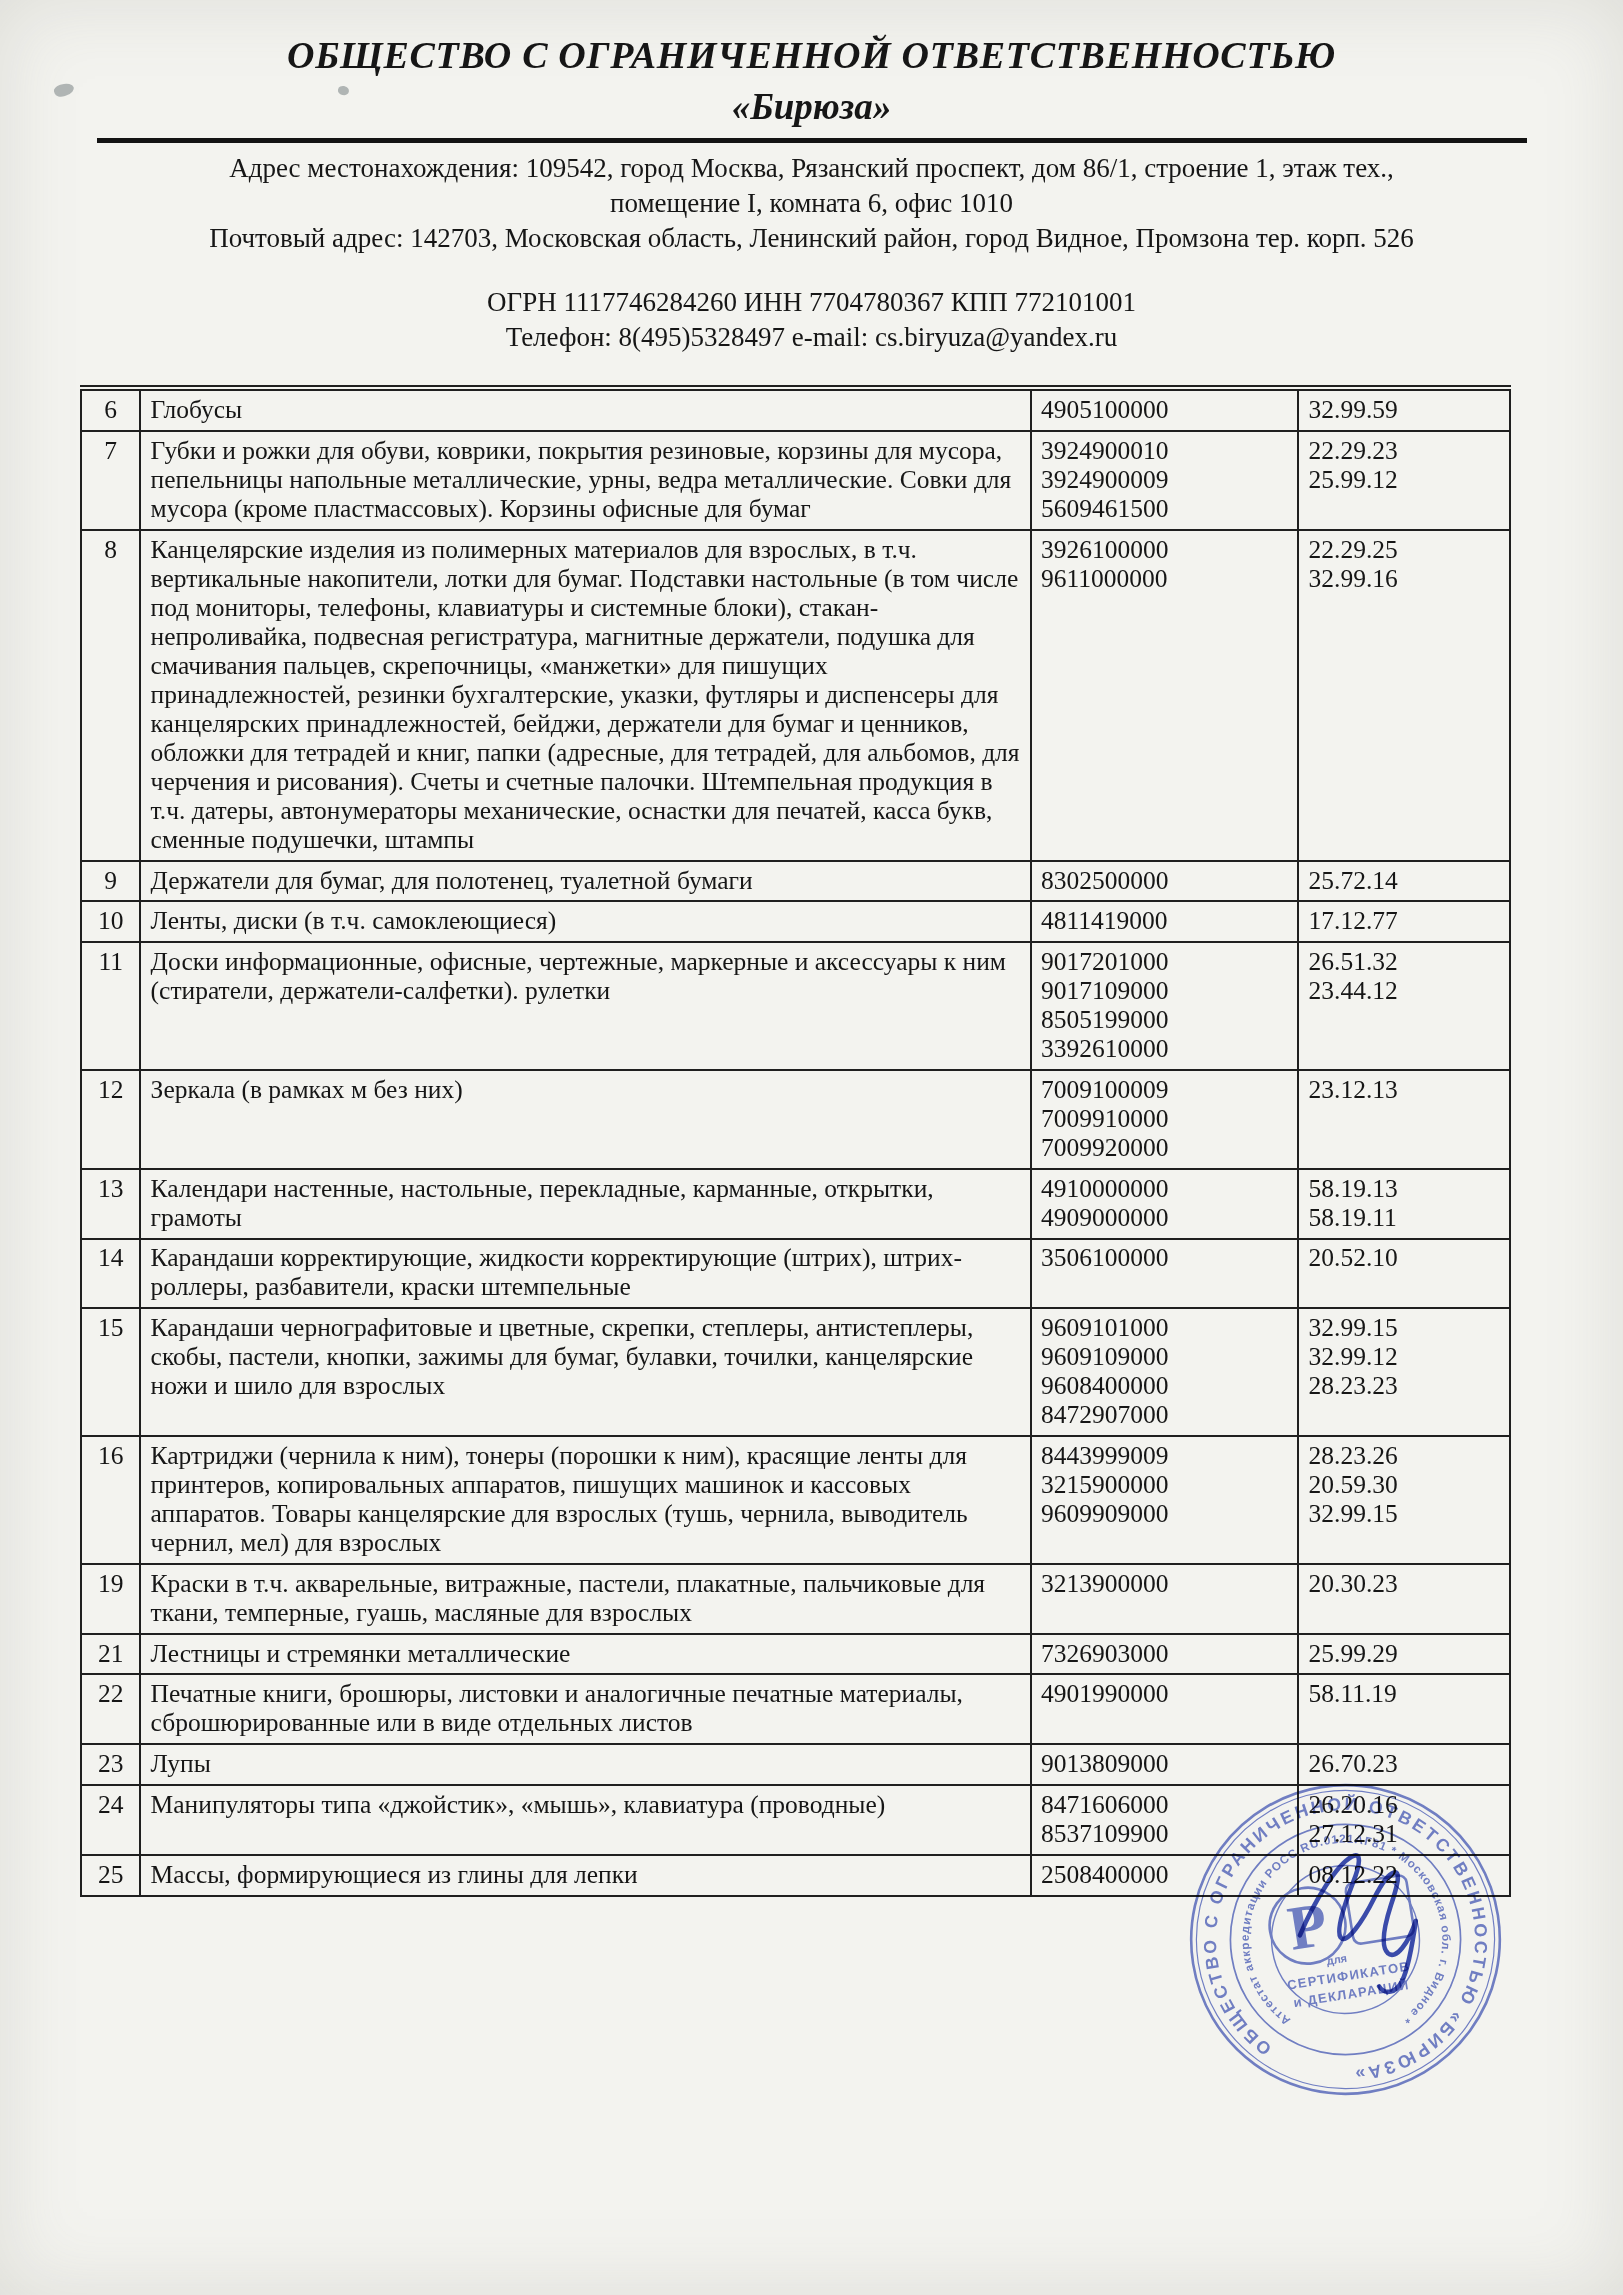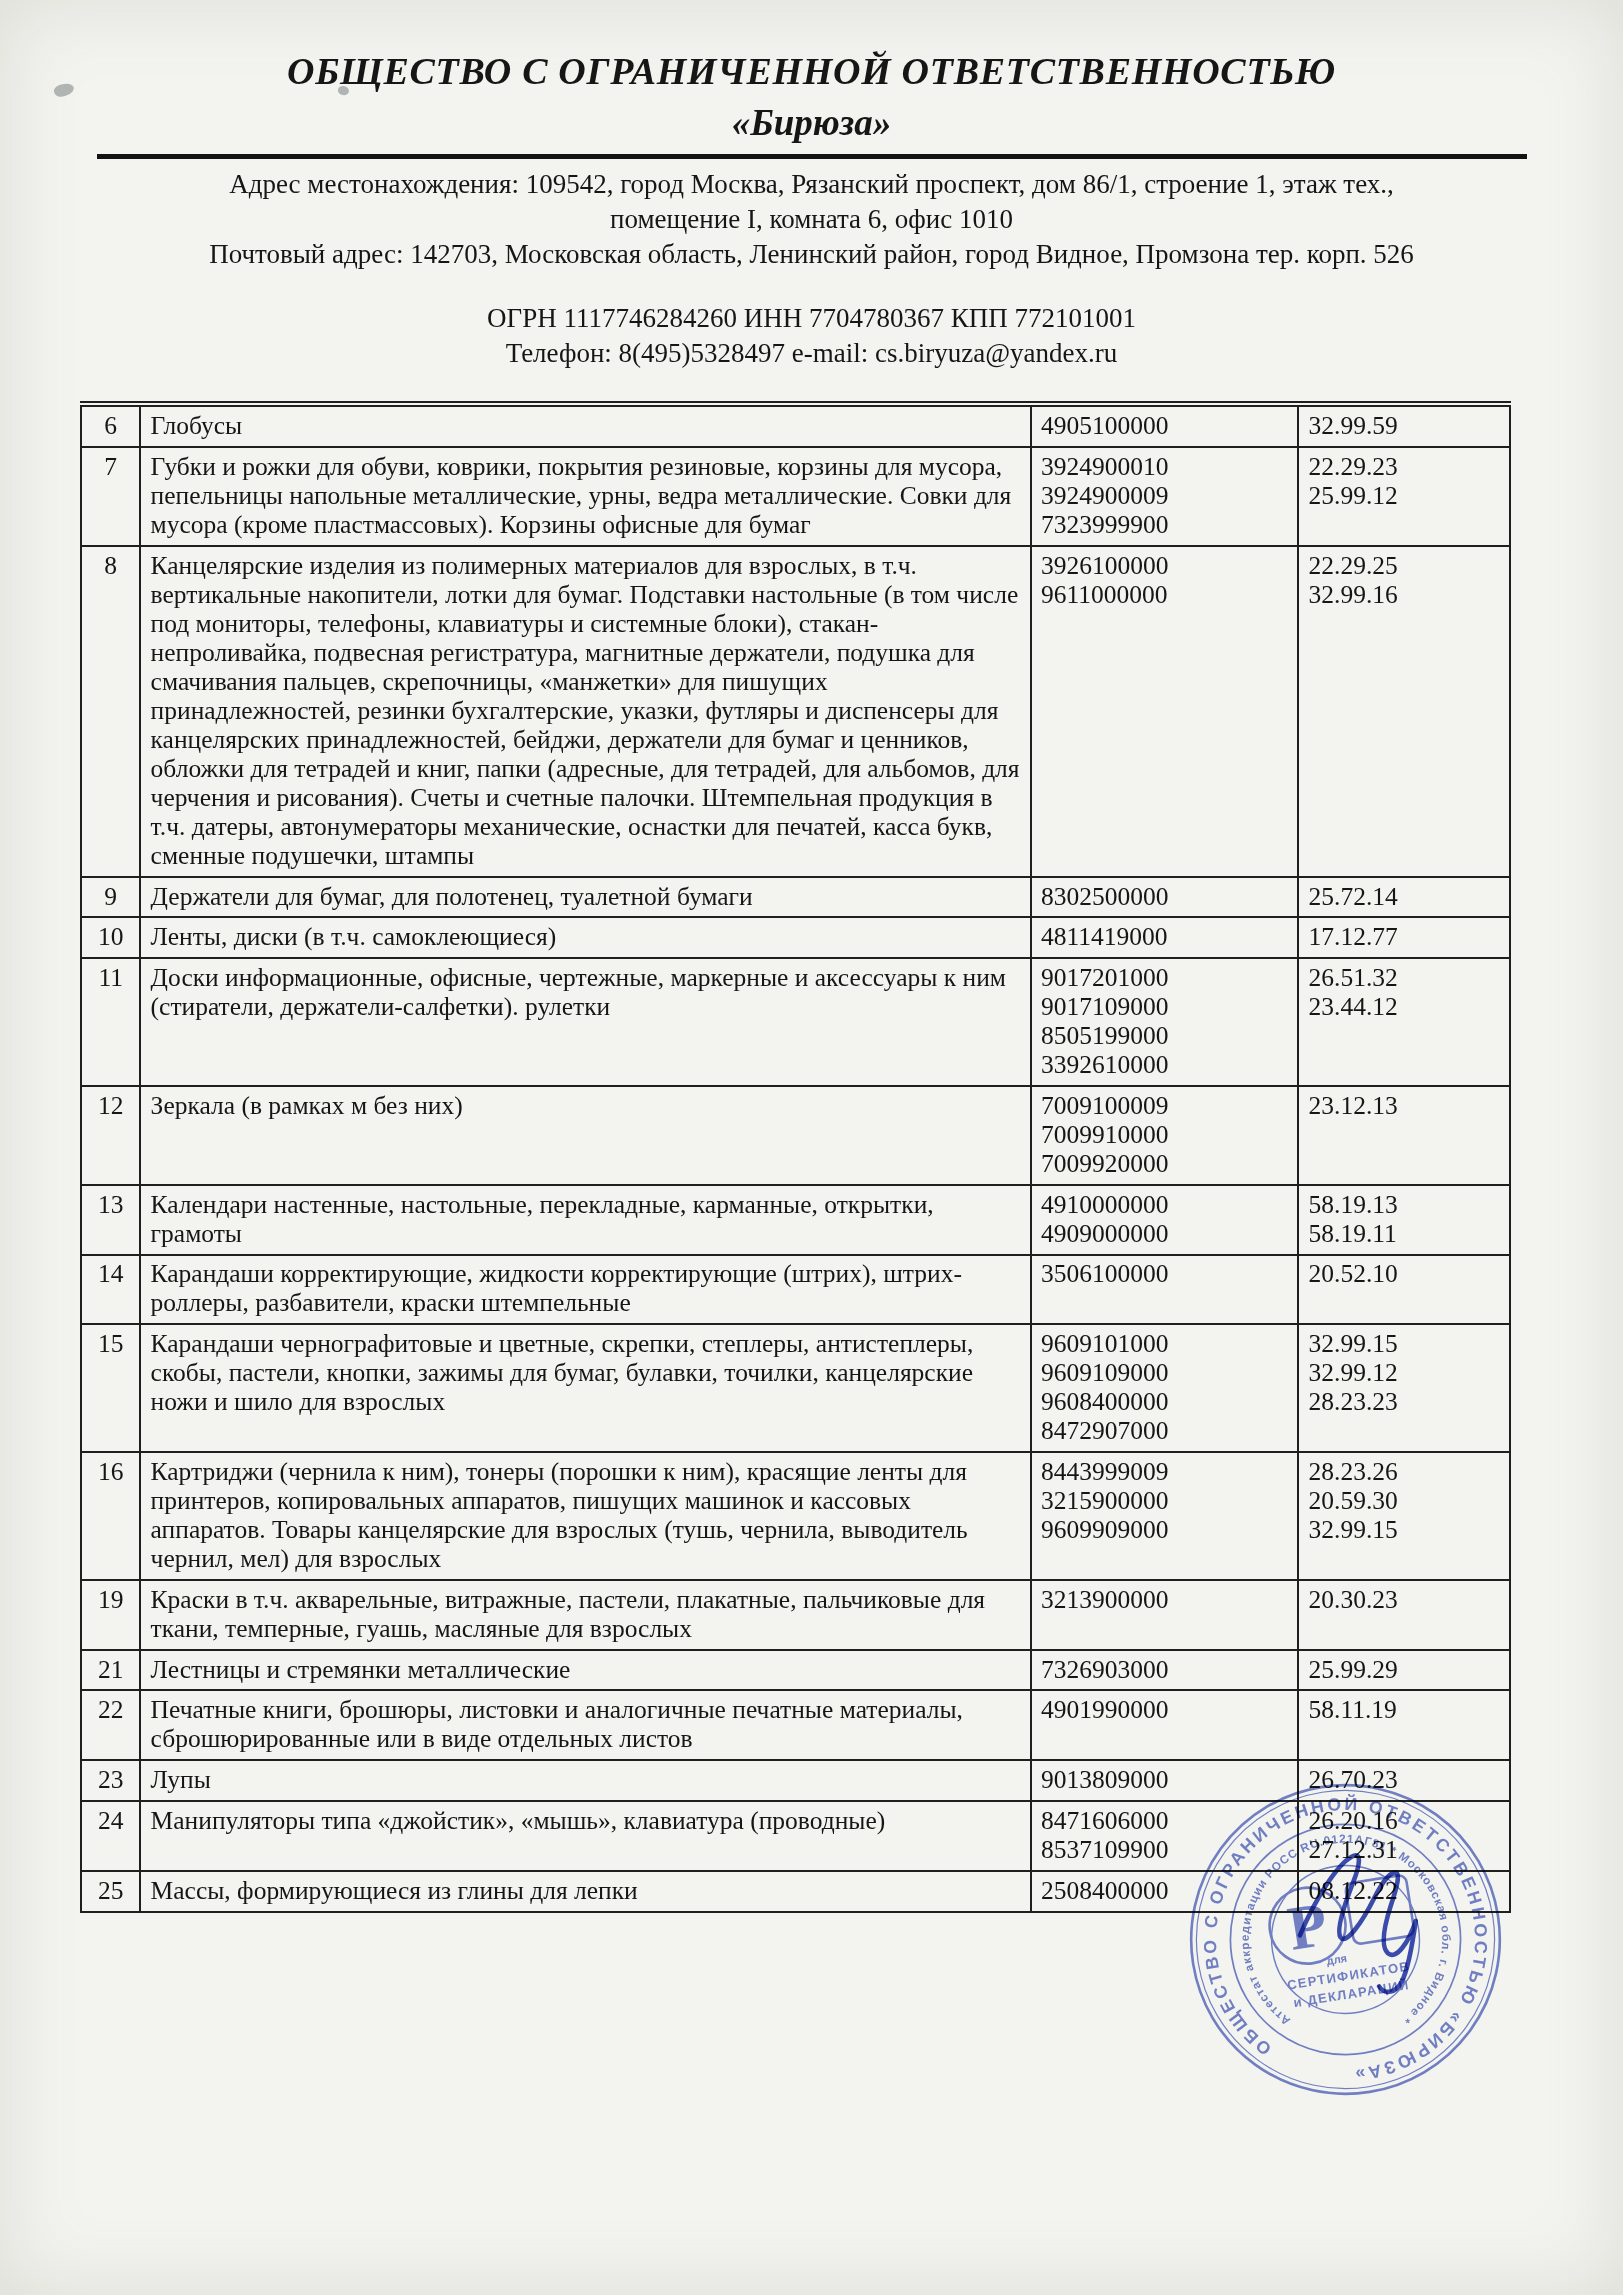"ОБЩЕСТВО С ОГРАНИЧЕННОЙ ОТВЕТСТВЕННОСТЬЮ" .header { padding-top: 50px -> 34px }
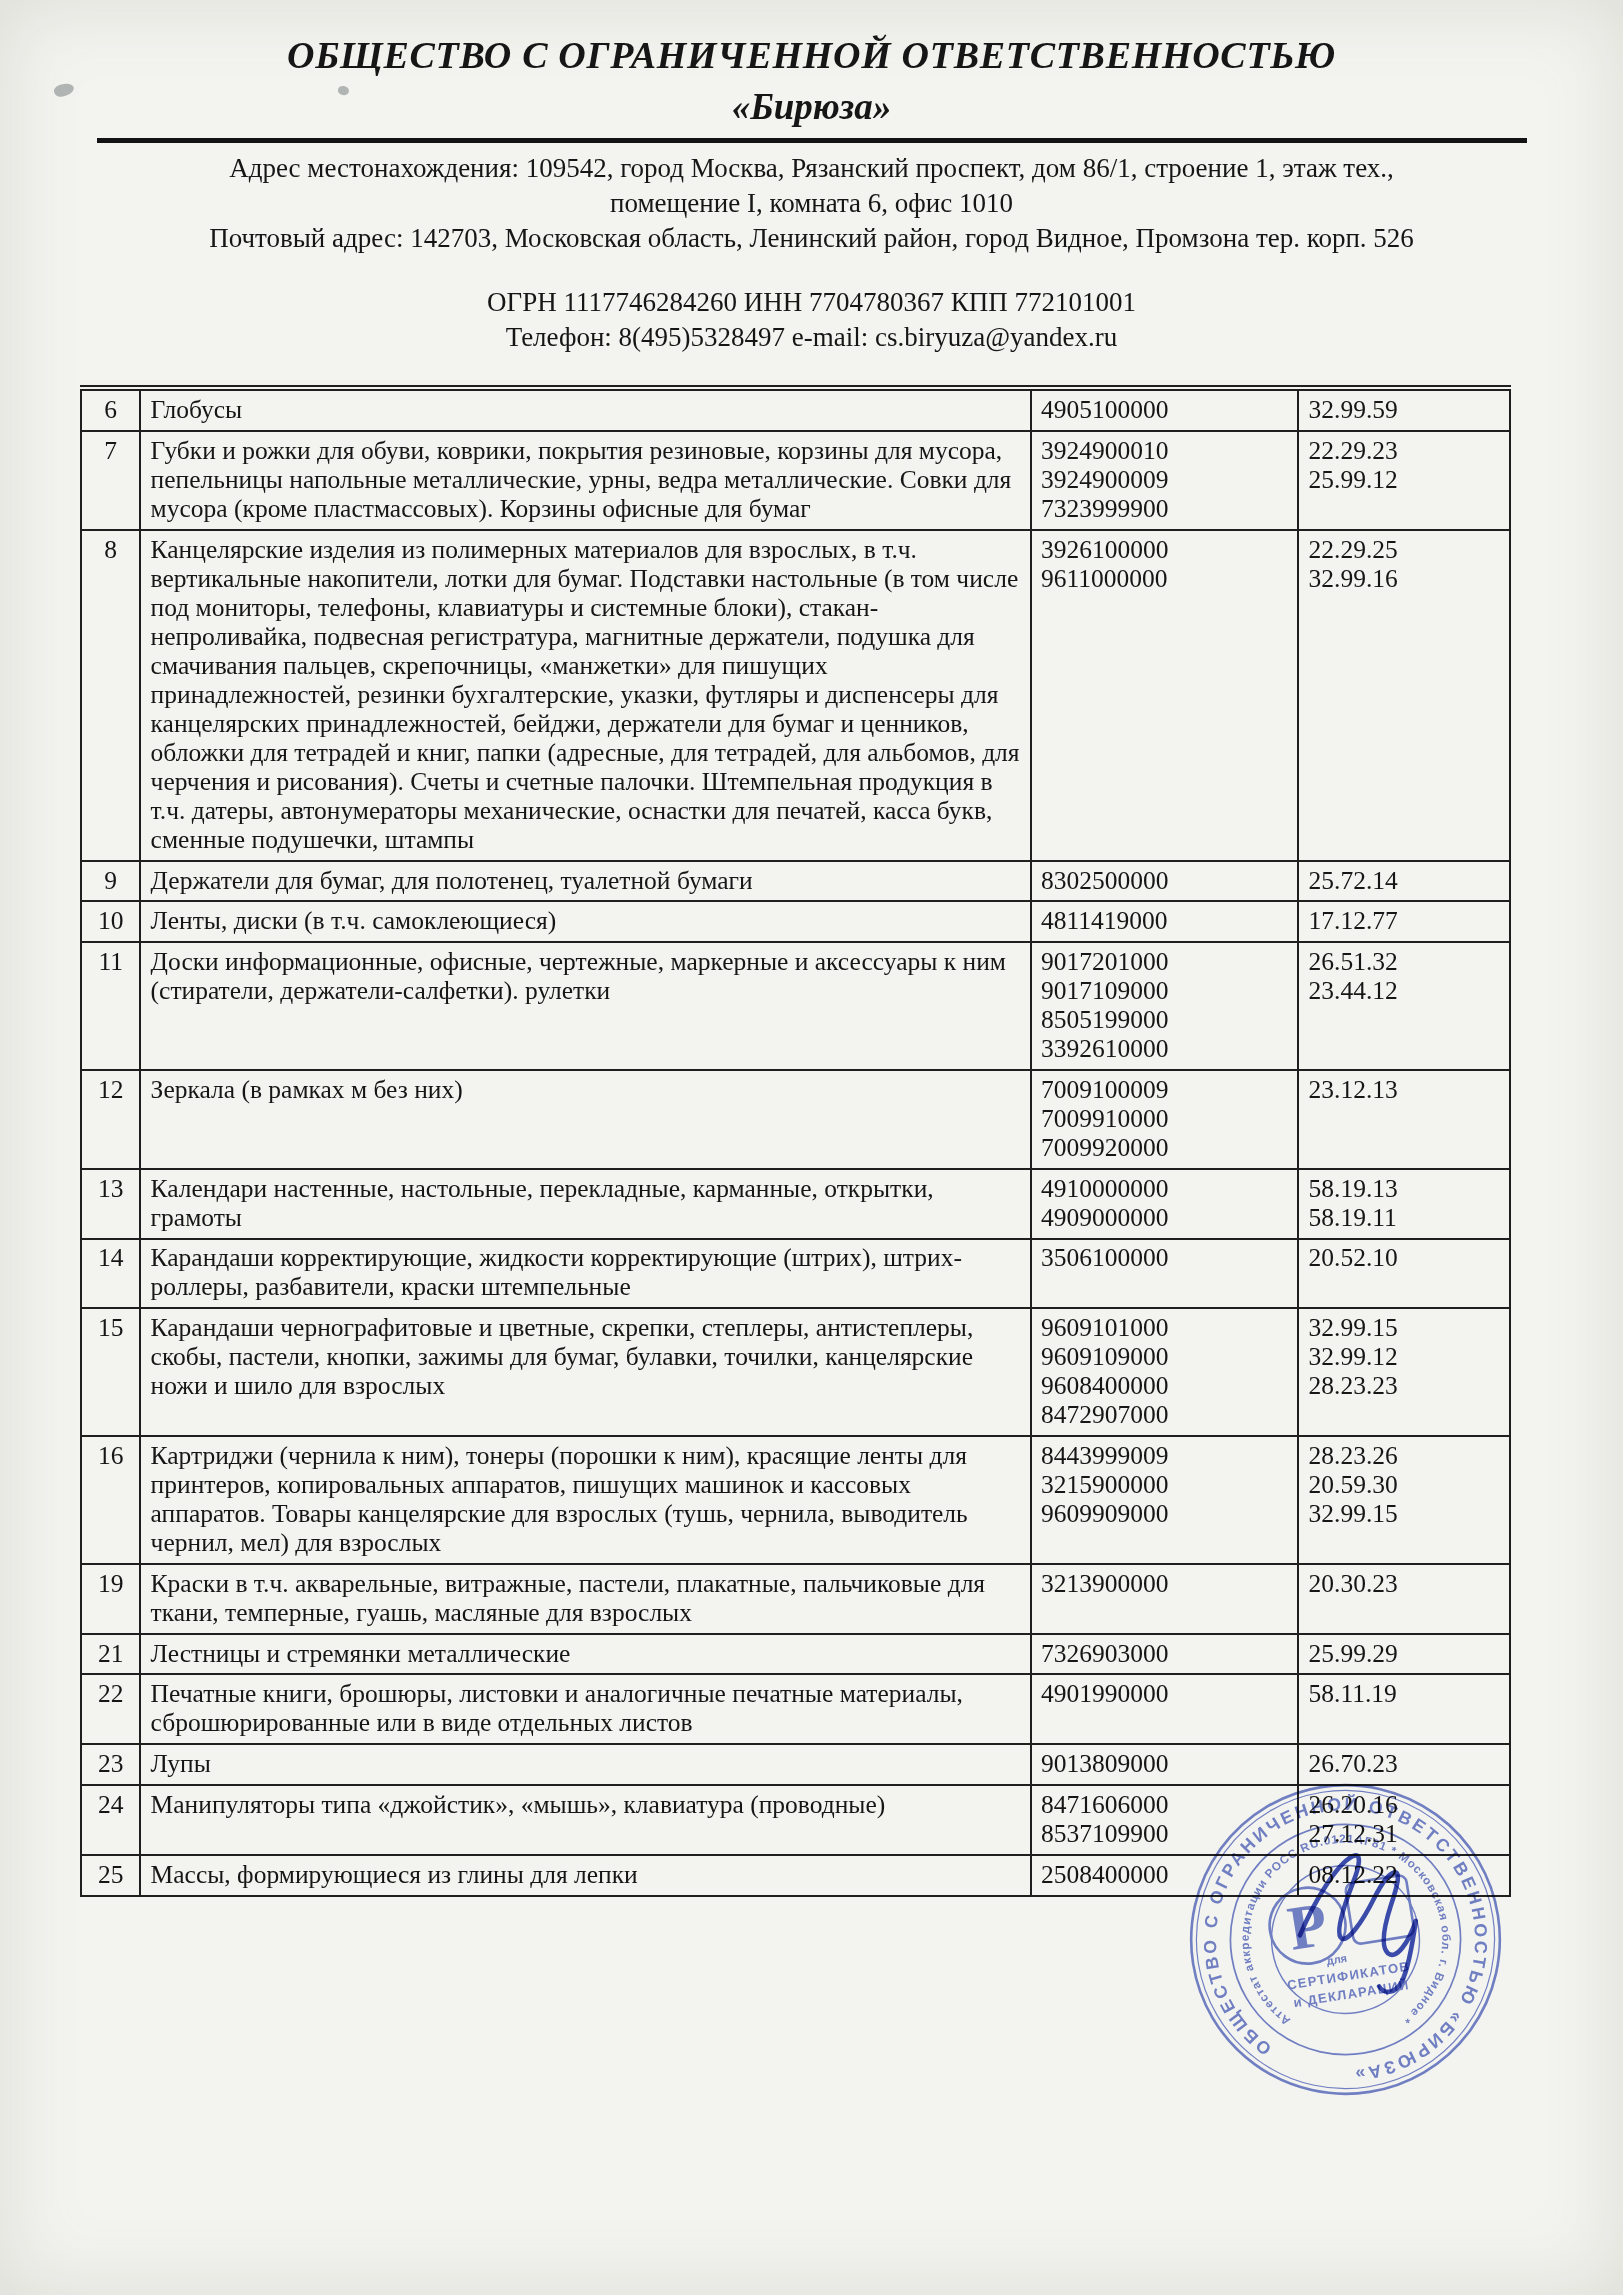"7323999900" div.code-line { text: 7323999900 -> 5609461500 }
